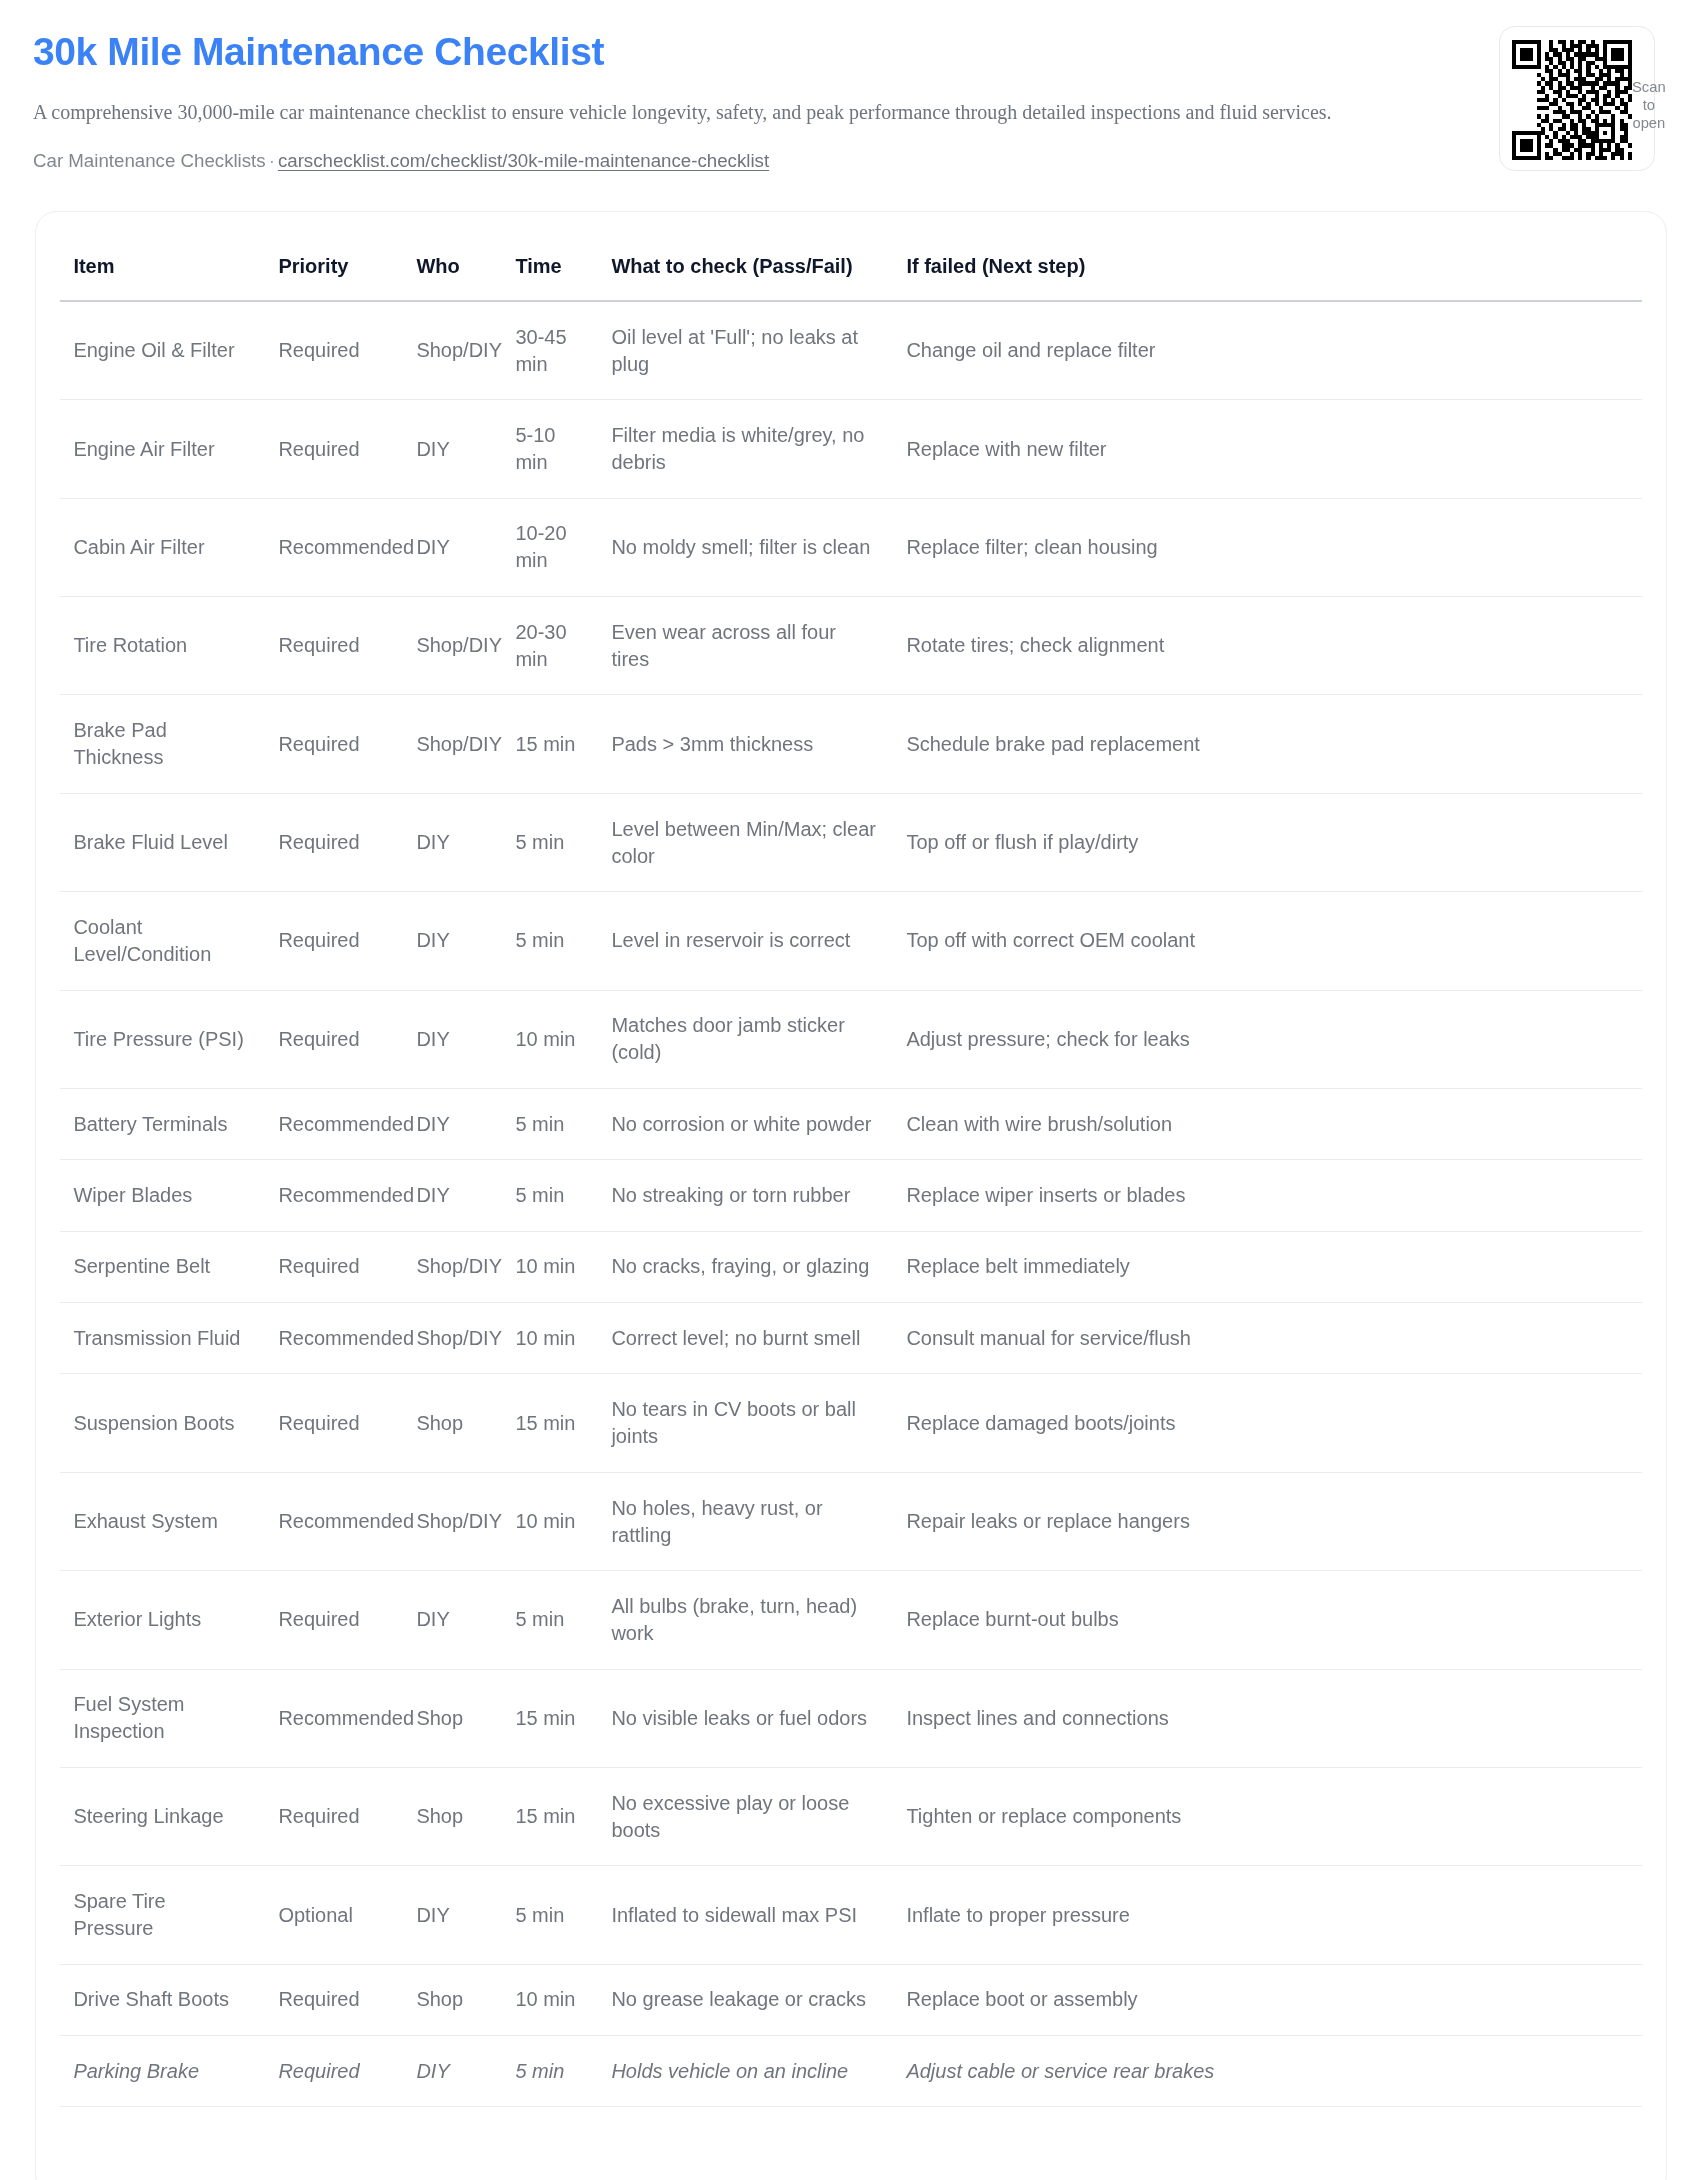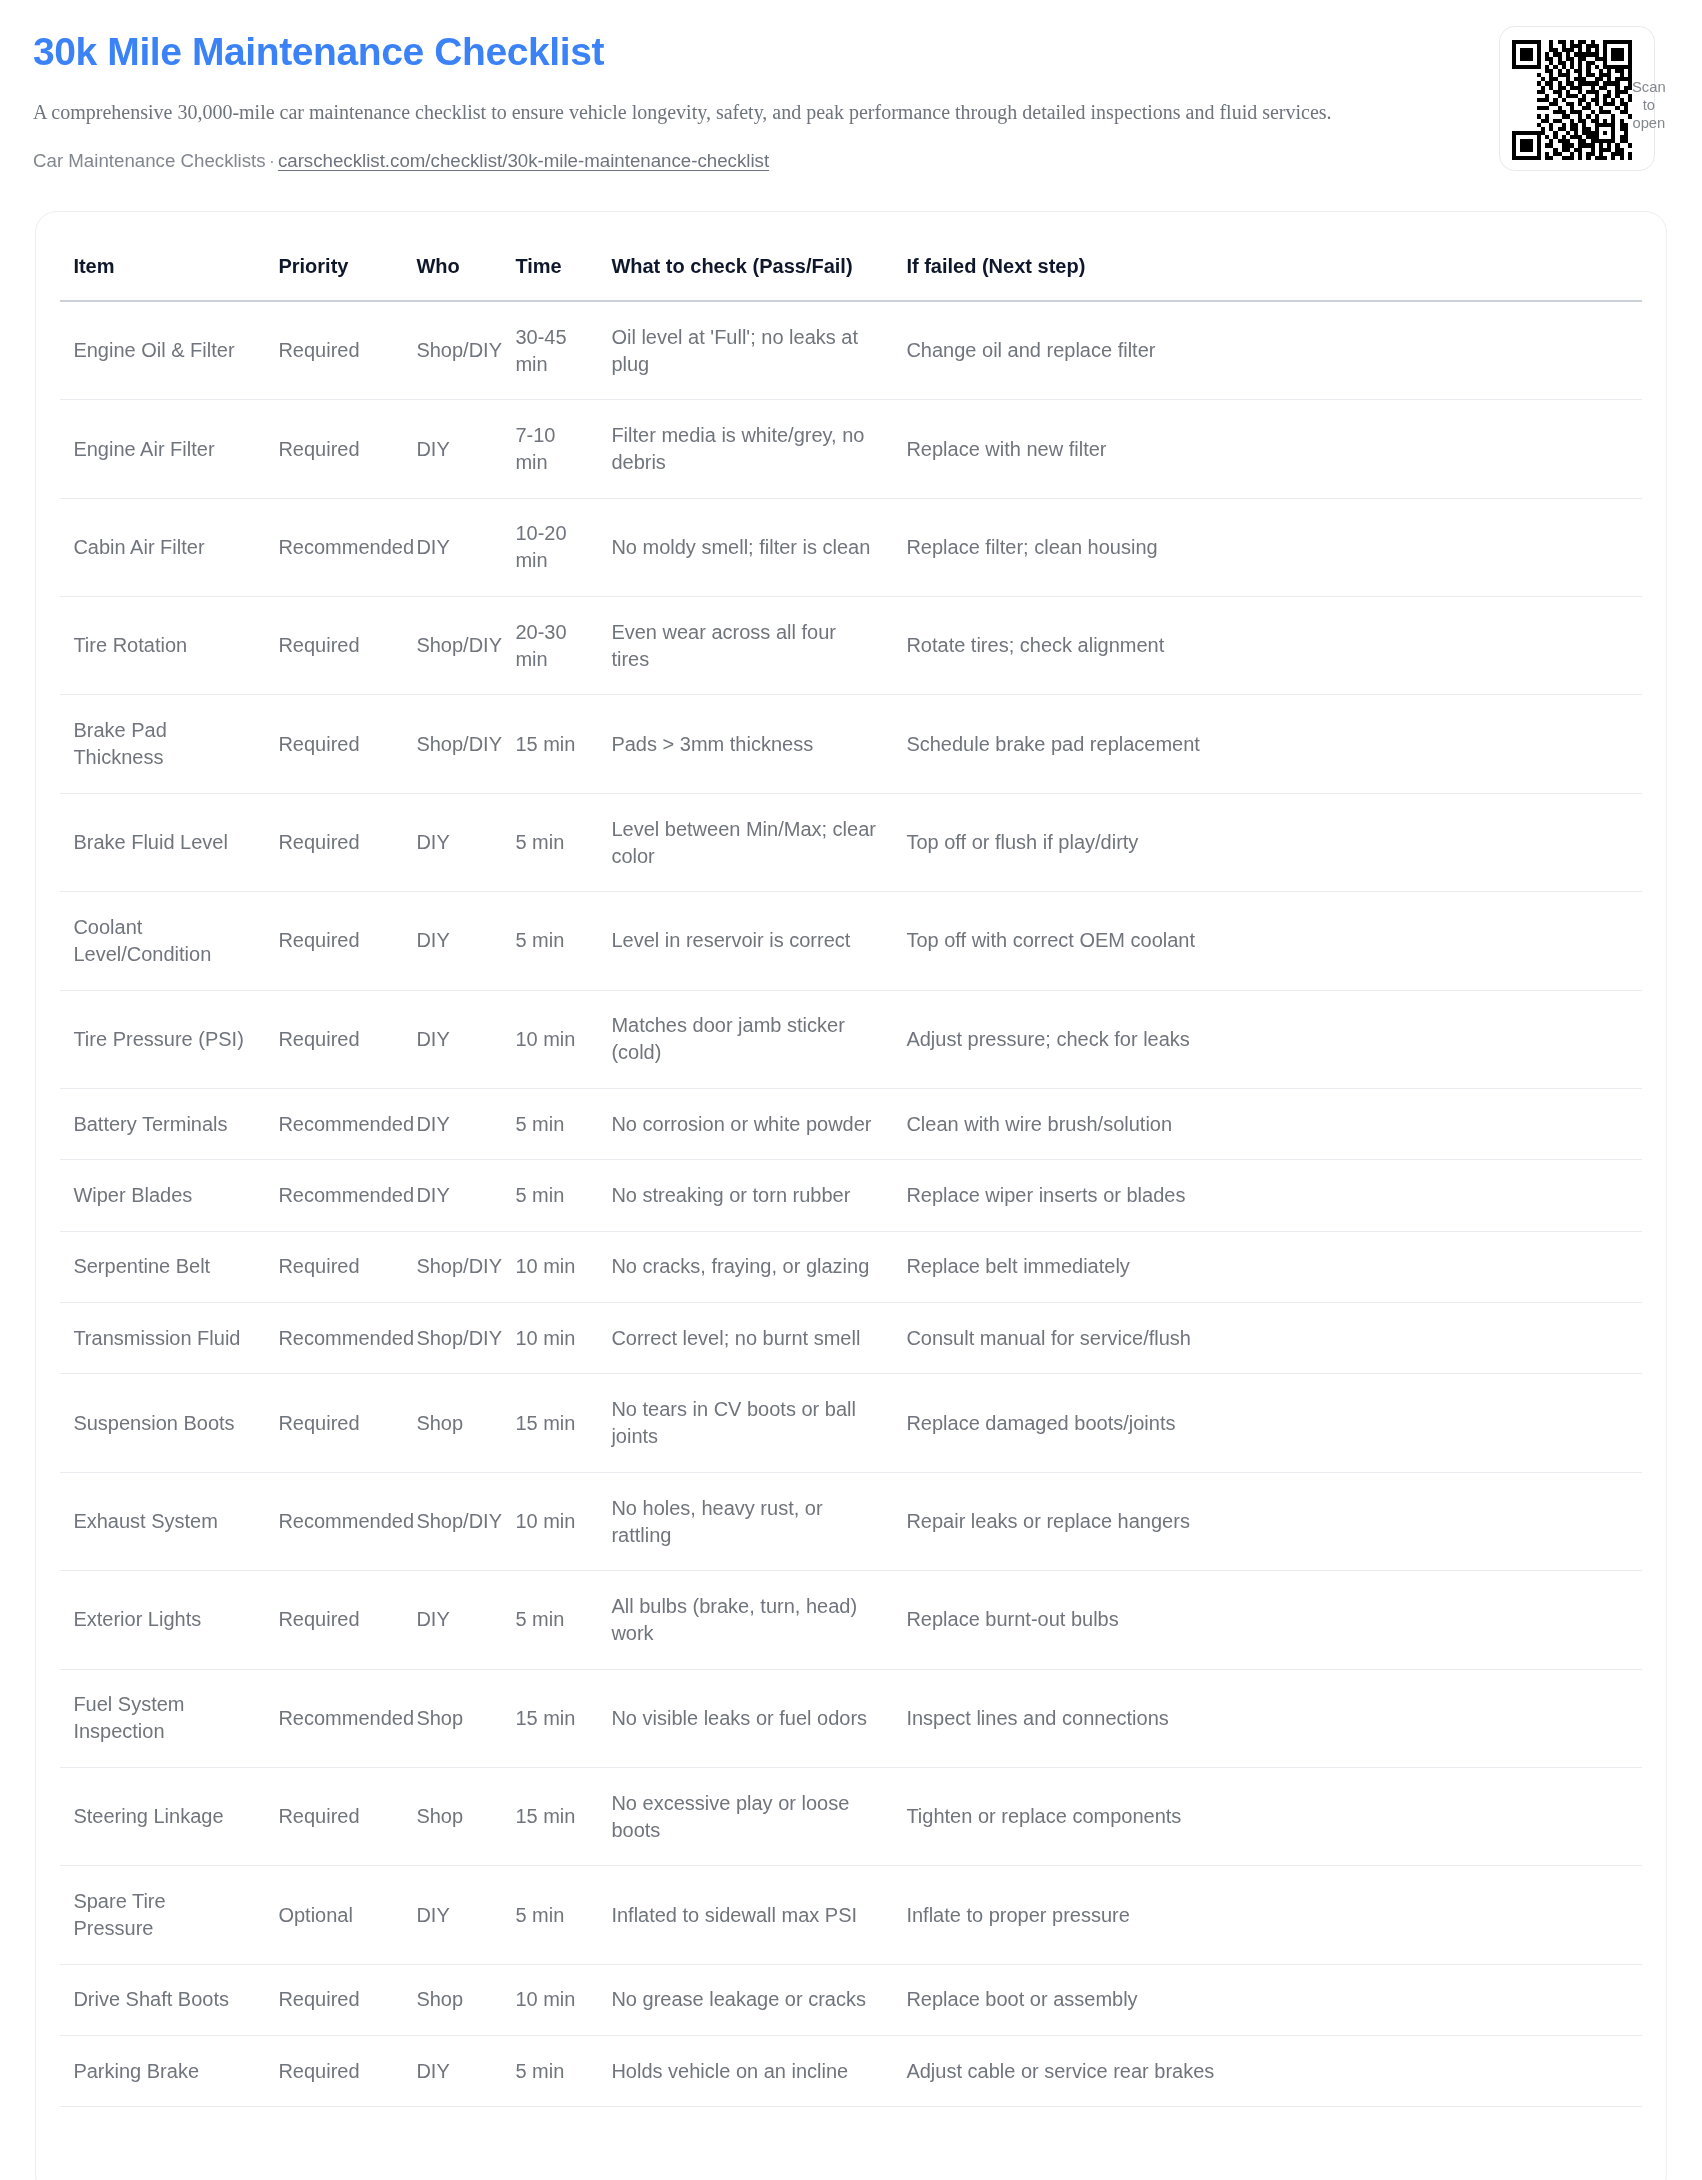"7-10 min" td { text: 7-10 -> 5-10 }
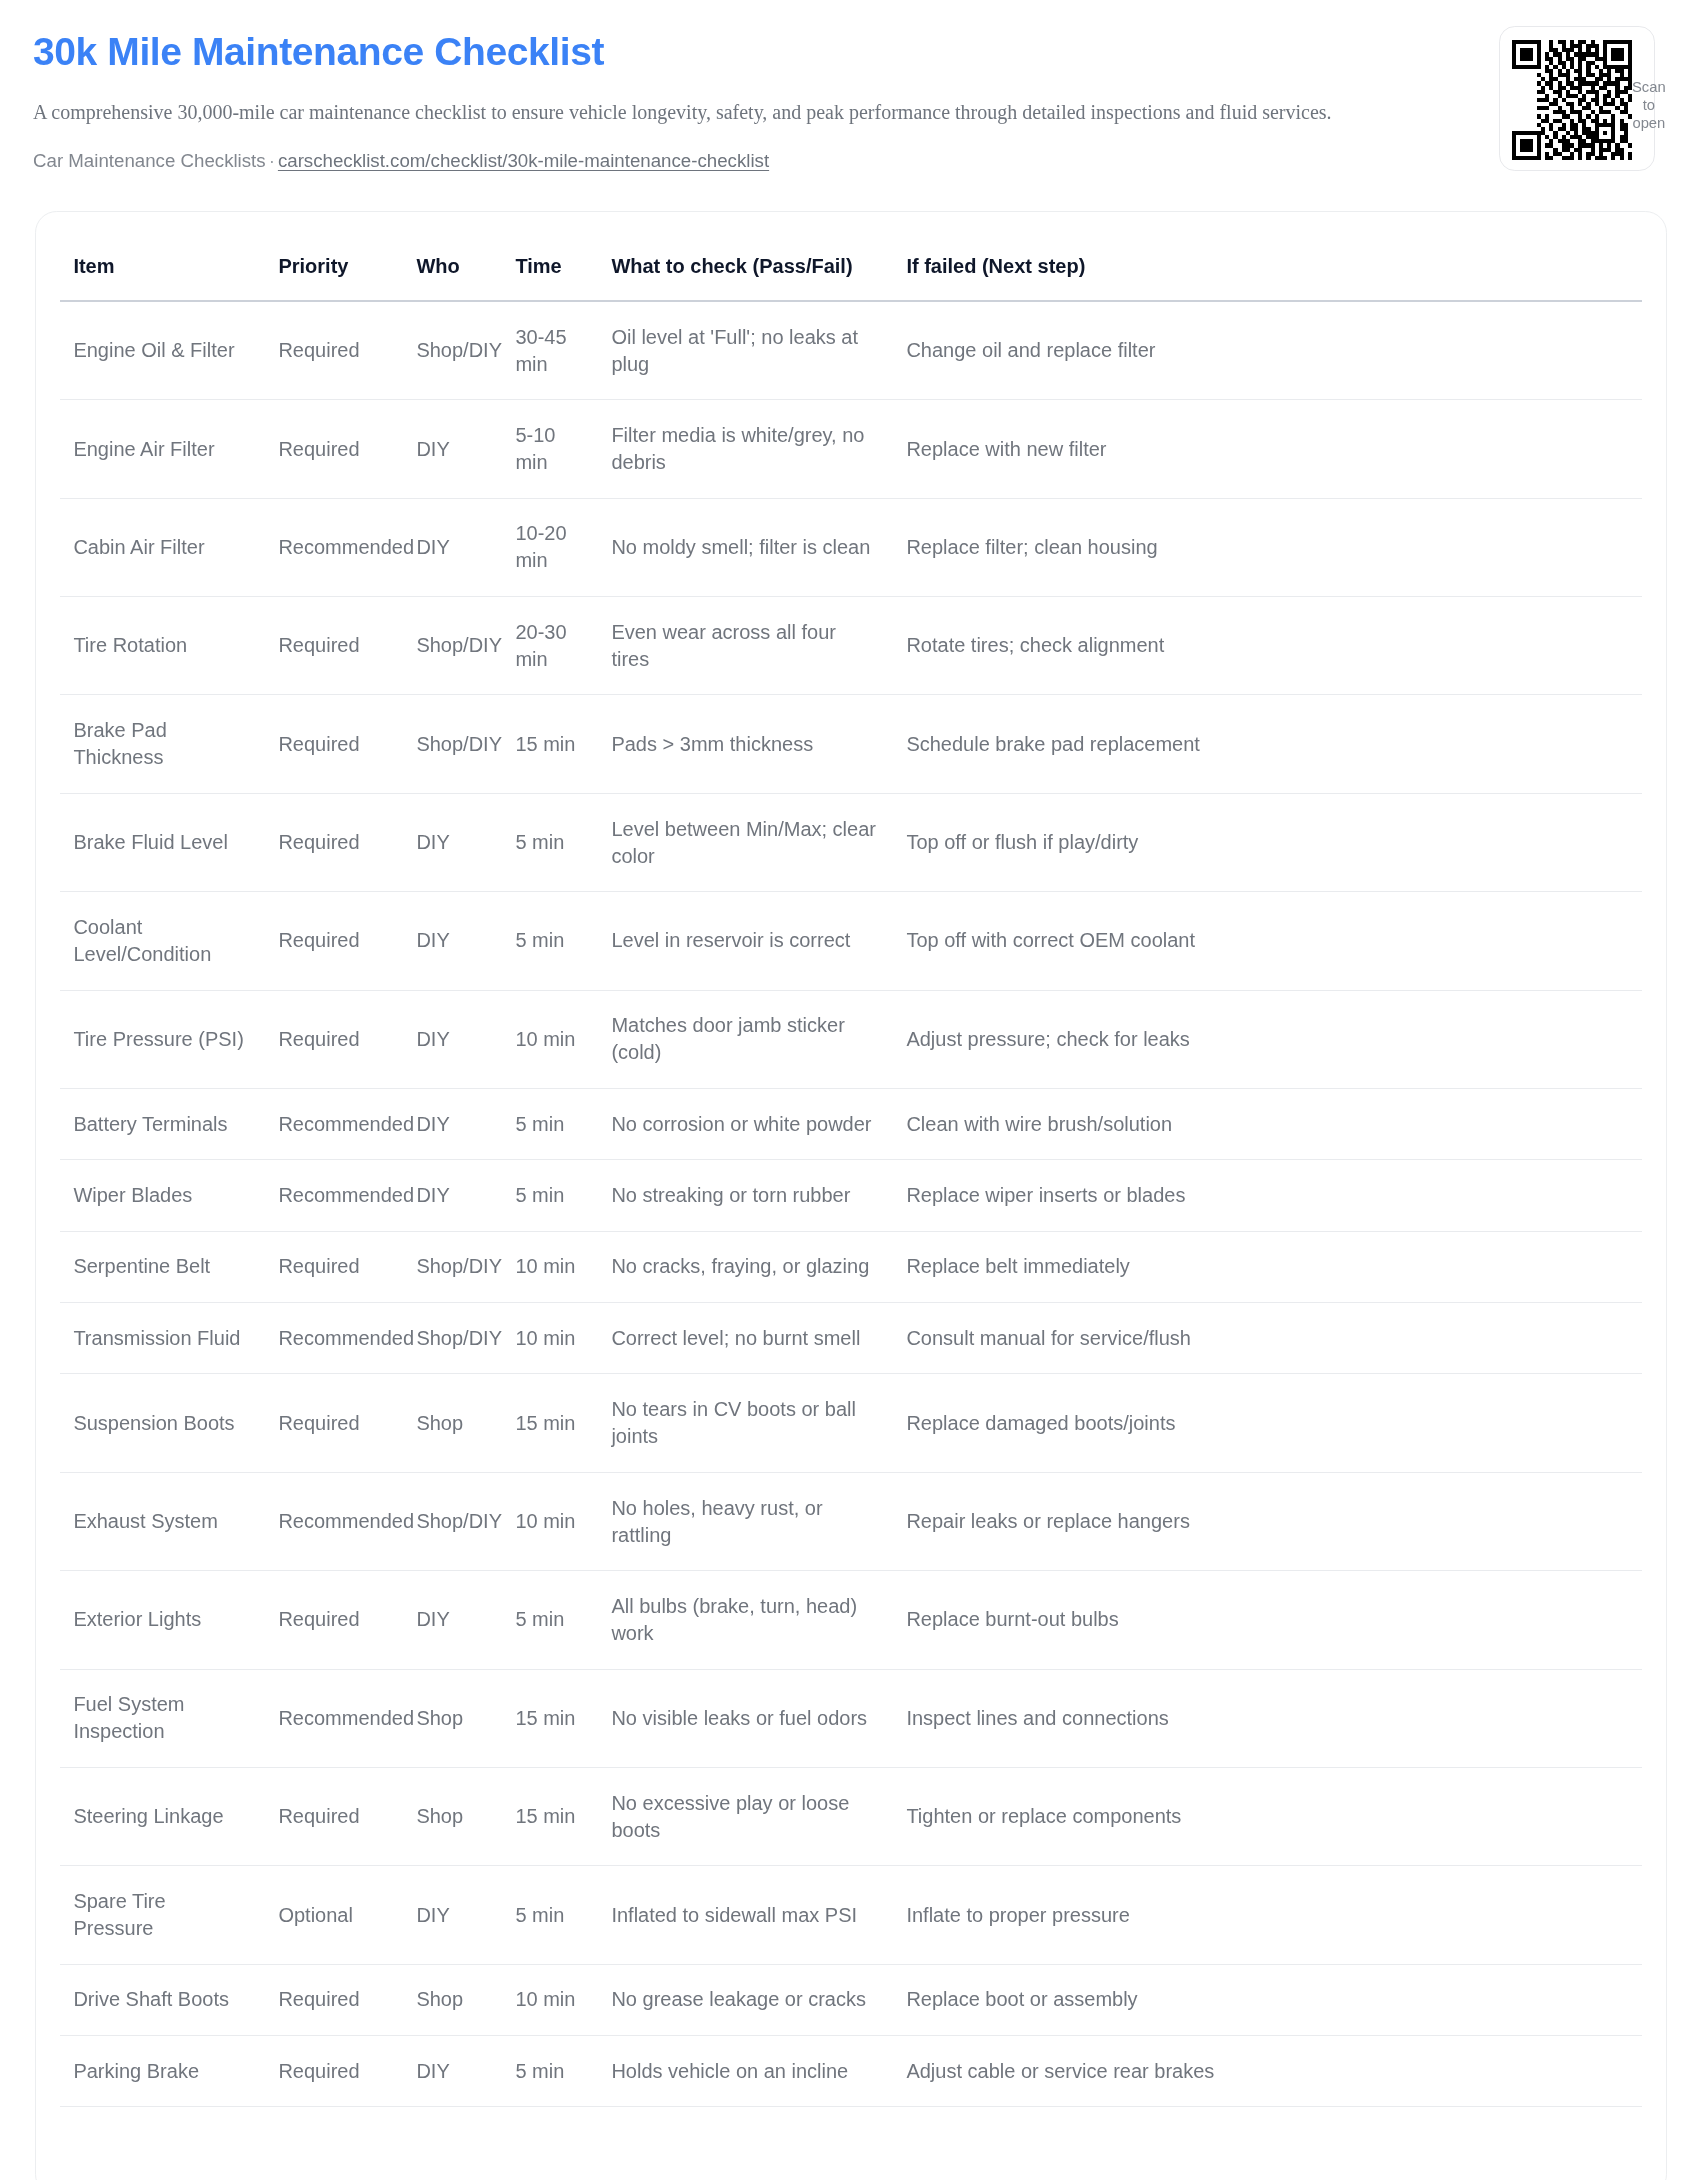"Parking Brake" table.checklist tbody tr:last-child td { font-style: none -> italic }
